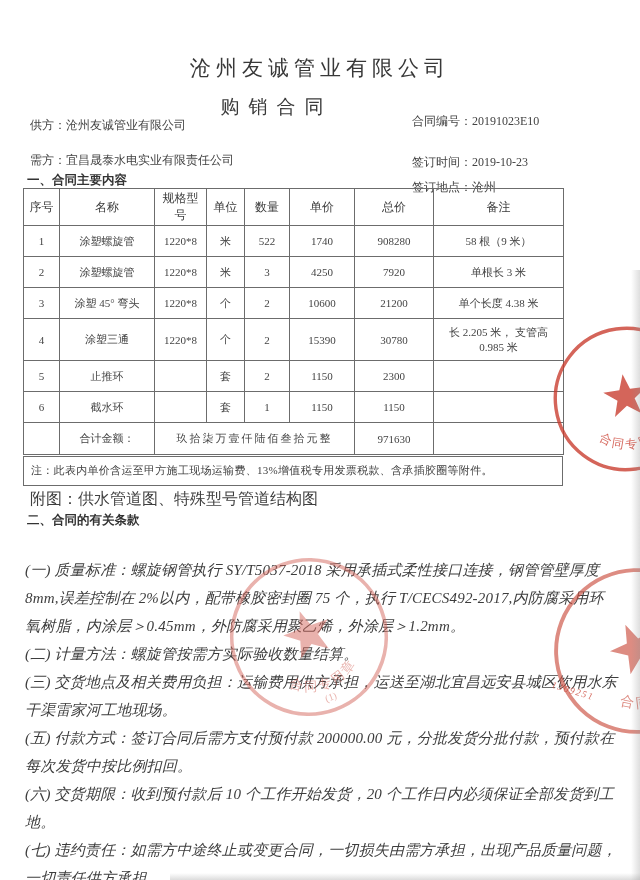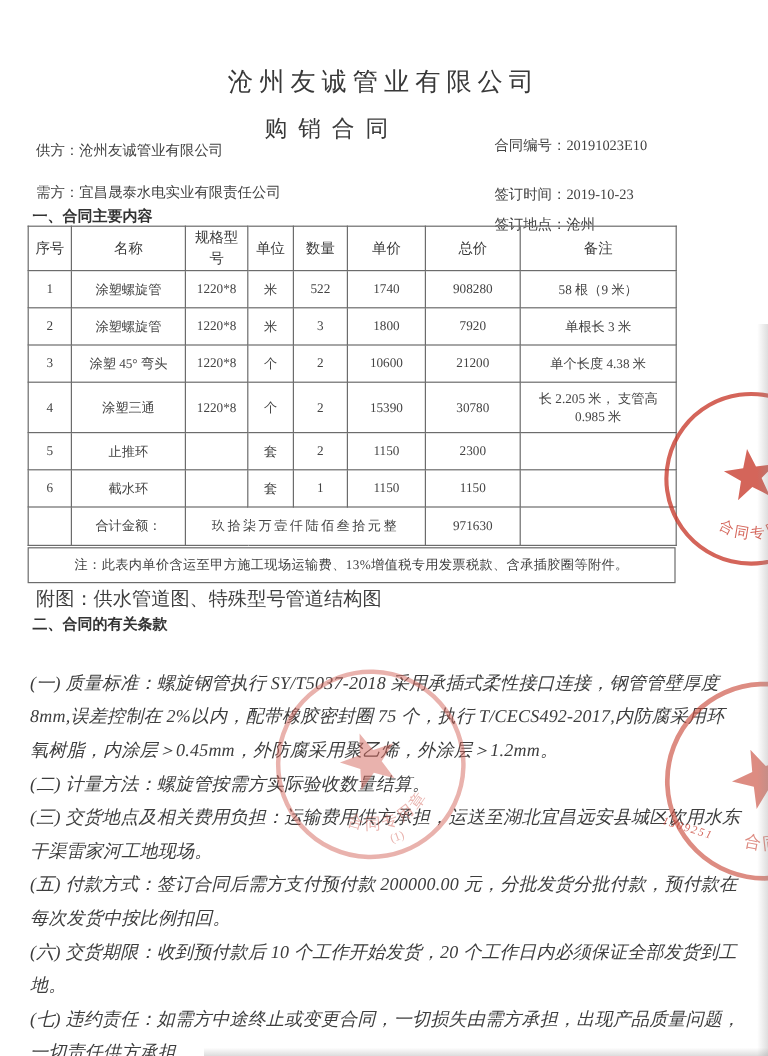"1800" td { text: 1800 -> 4250 }
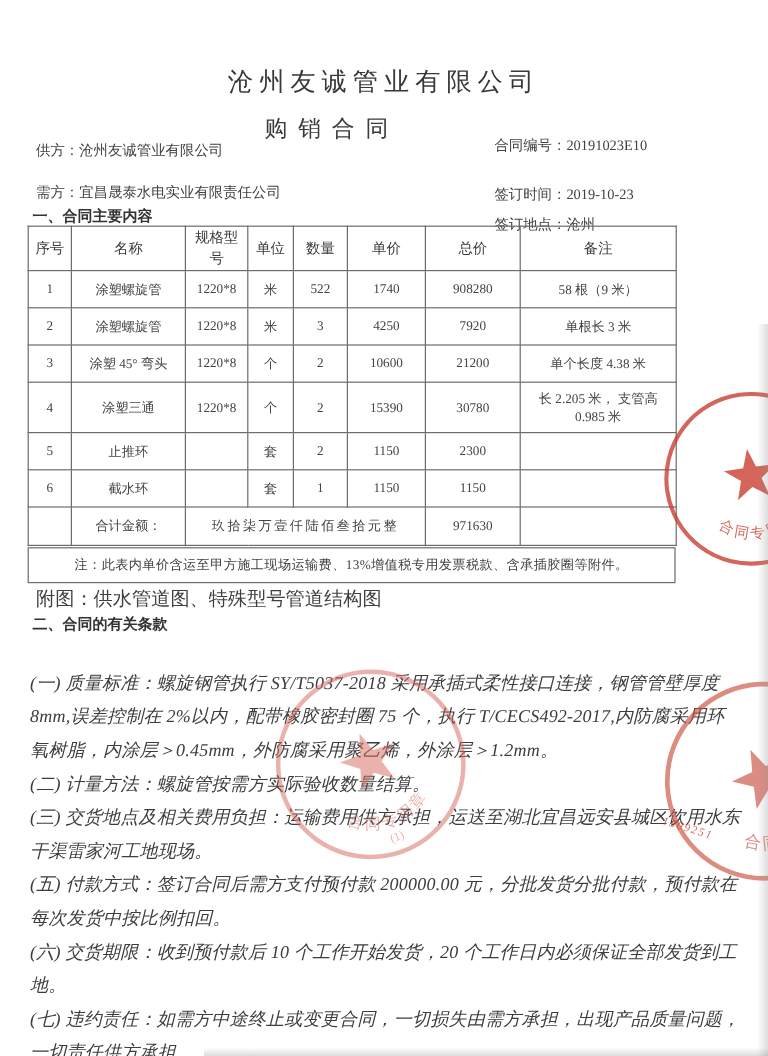"注：此表内单价含运至甲方施工现场运输费、13%增值税专用发票税款、含承插胶圈等附" .note-box { text-align: center -> none }
